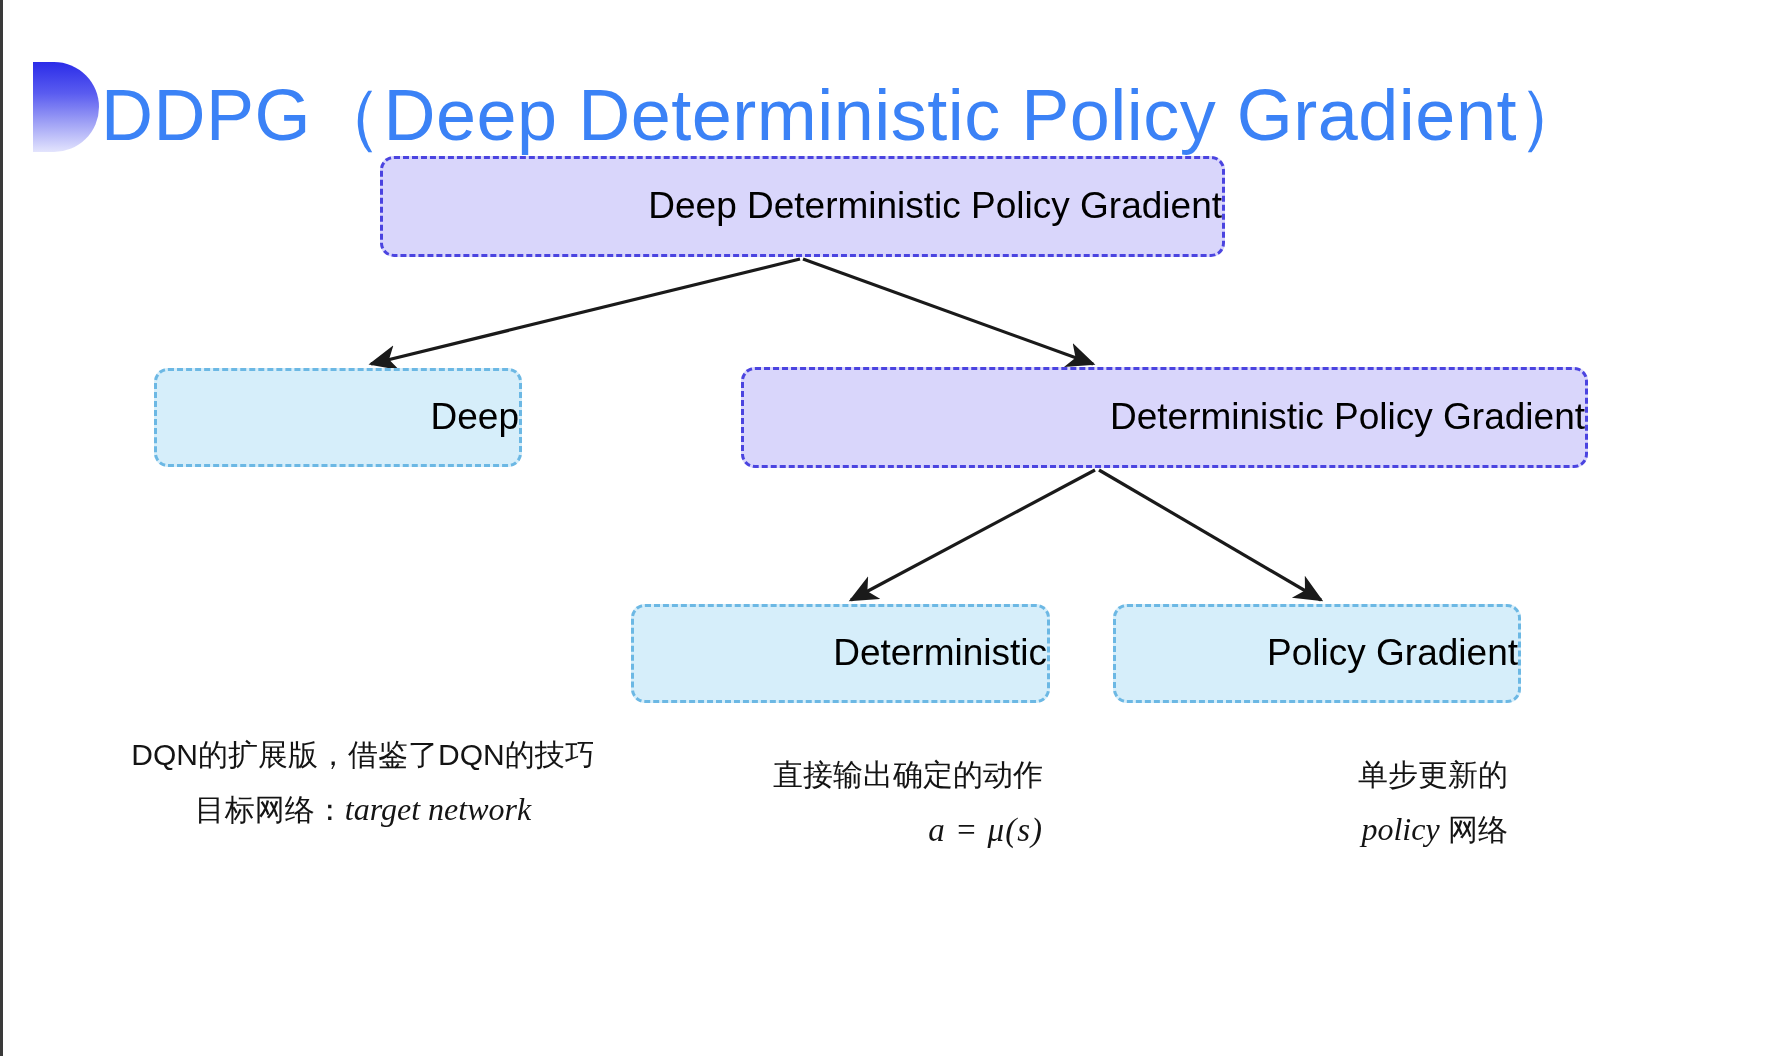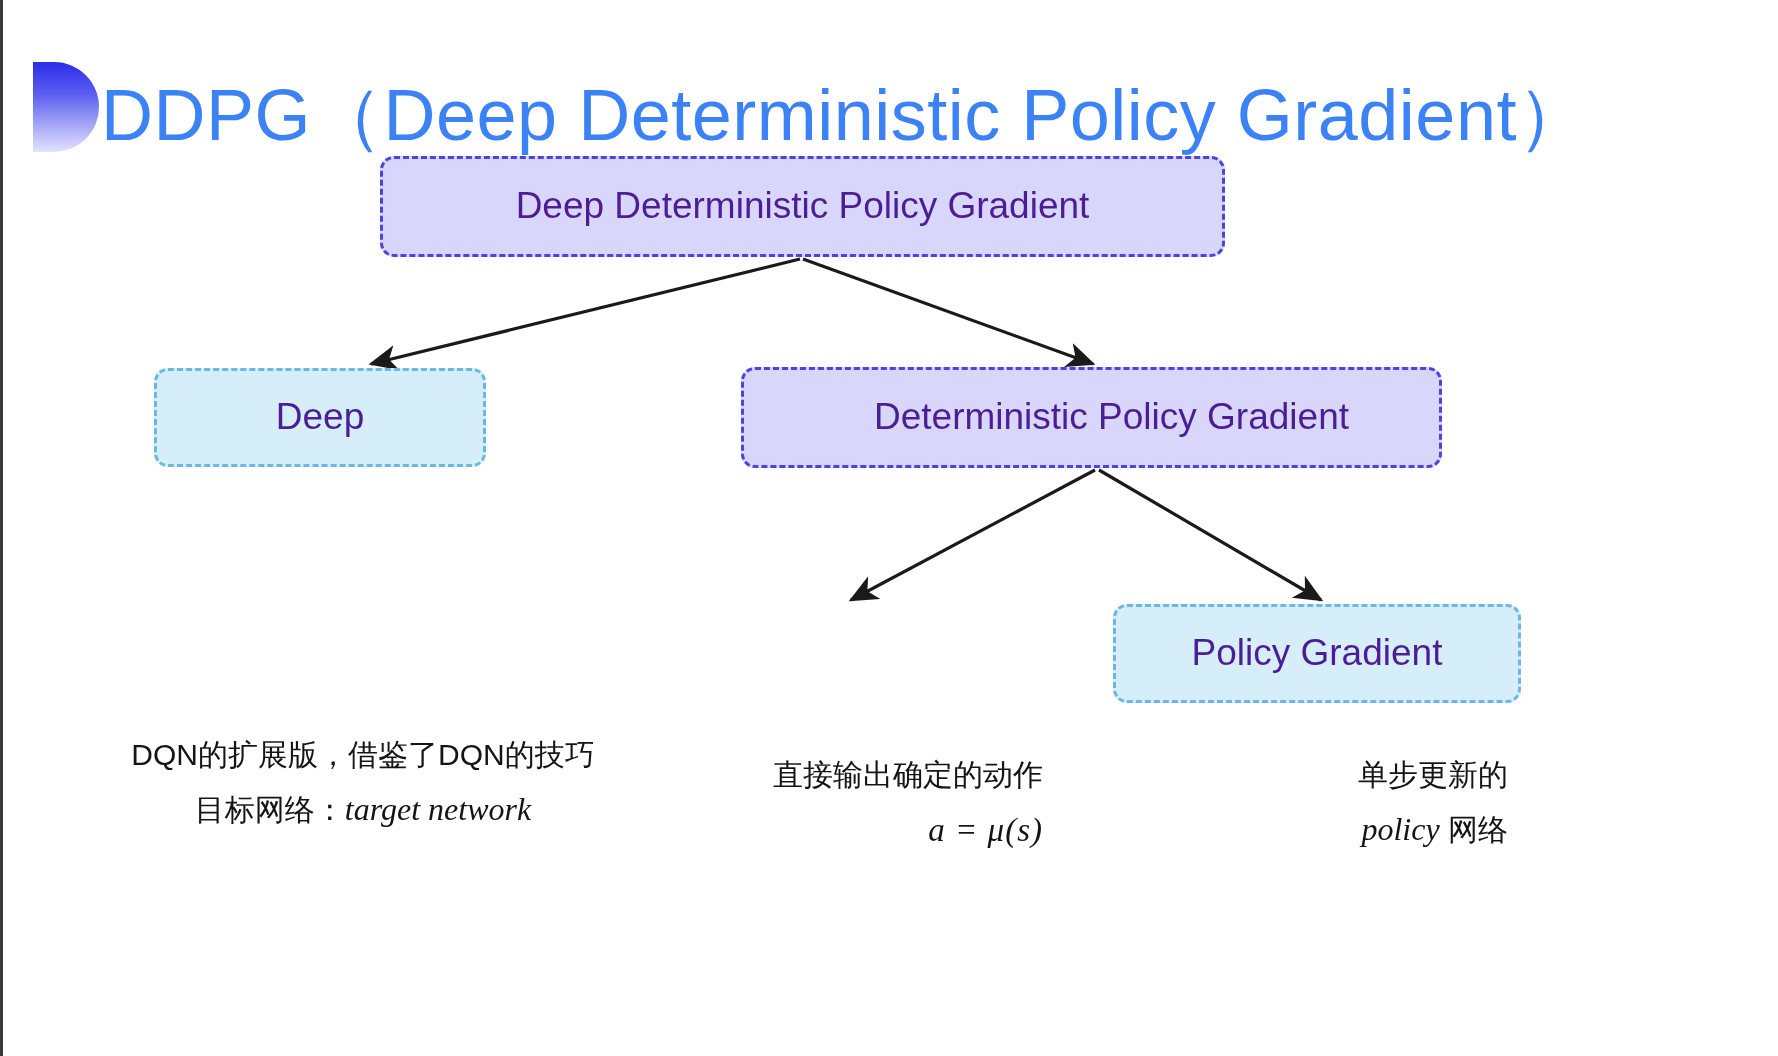"Deep Deterministic Policy Gradient" .node { color: #4c1d95 -> #000000; justify-content: center -> flex-end }
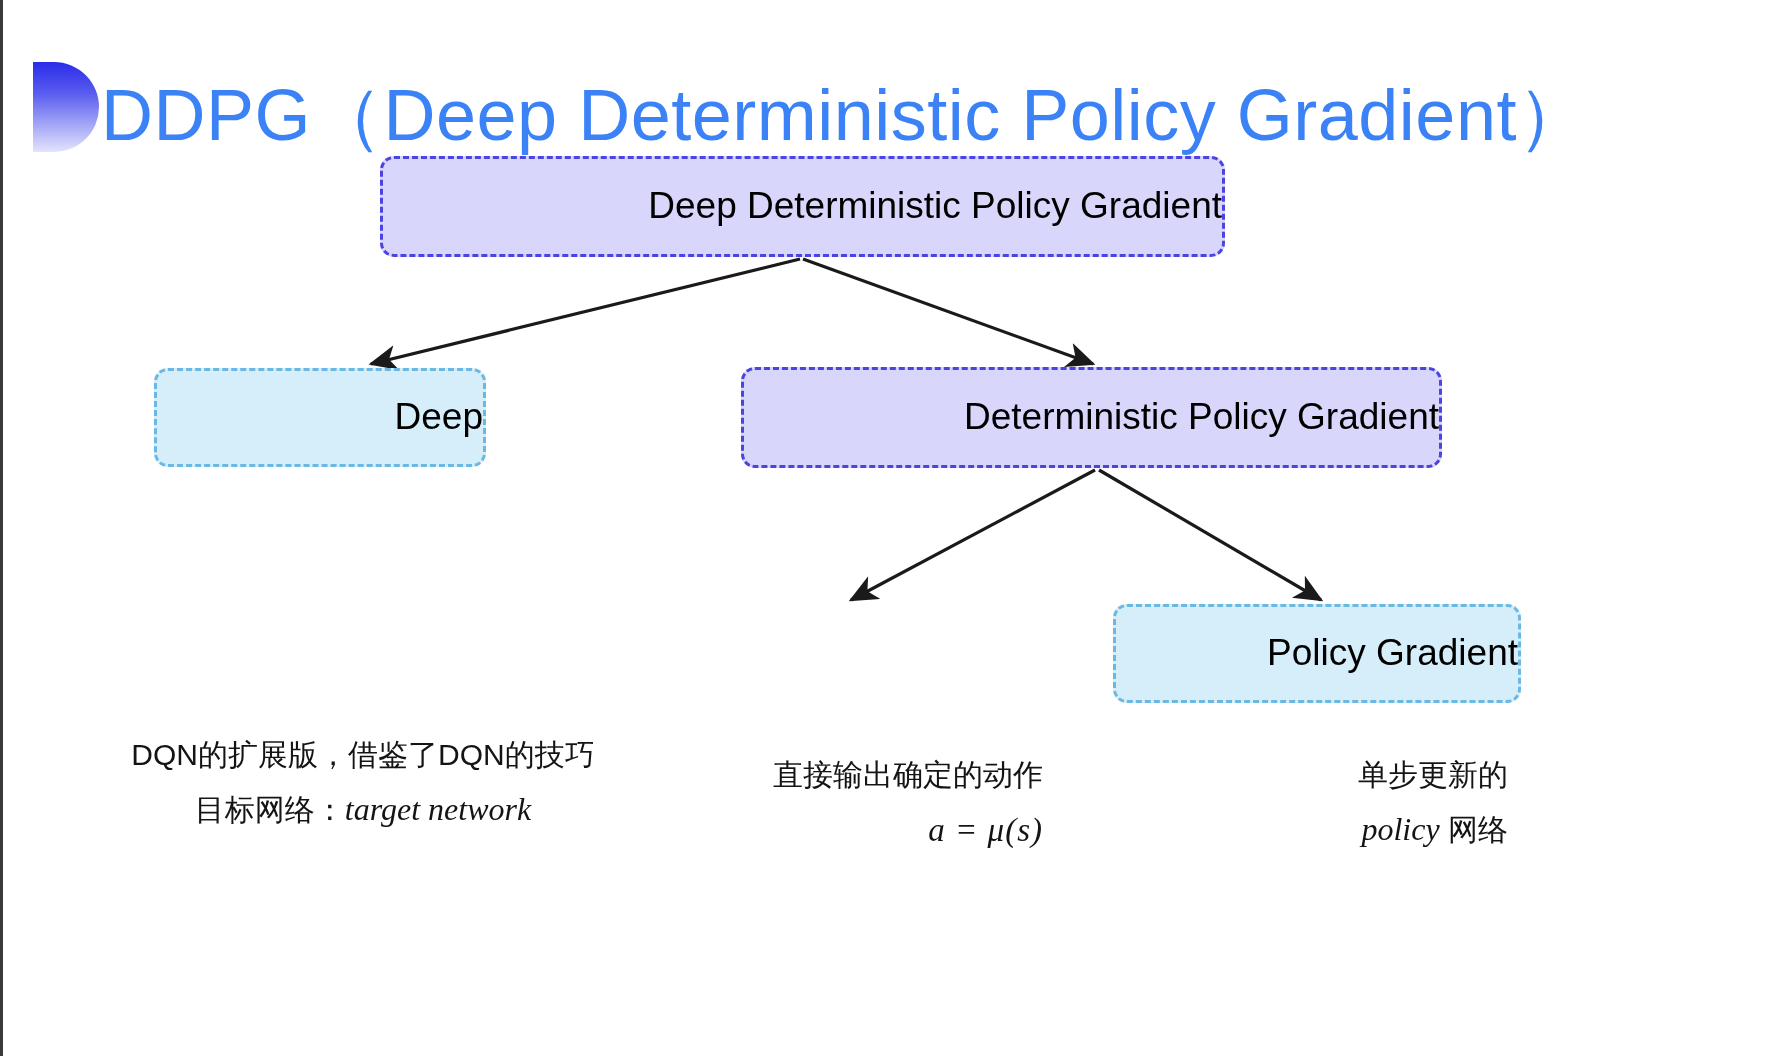"Deep" #node-deep { width: 332px -> 368px }
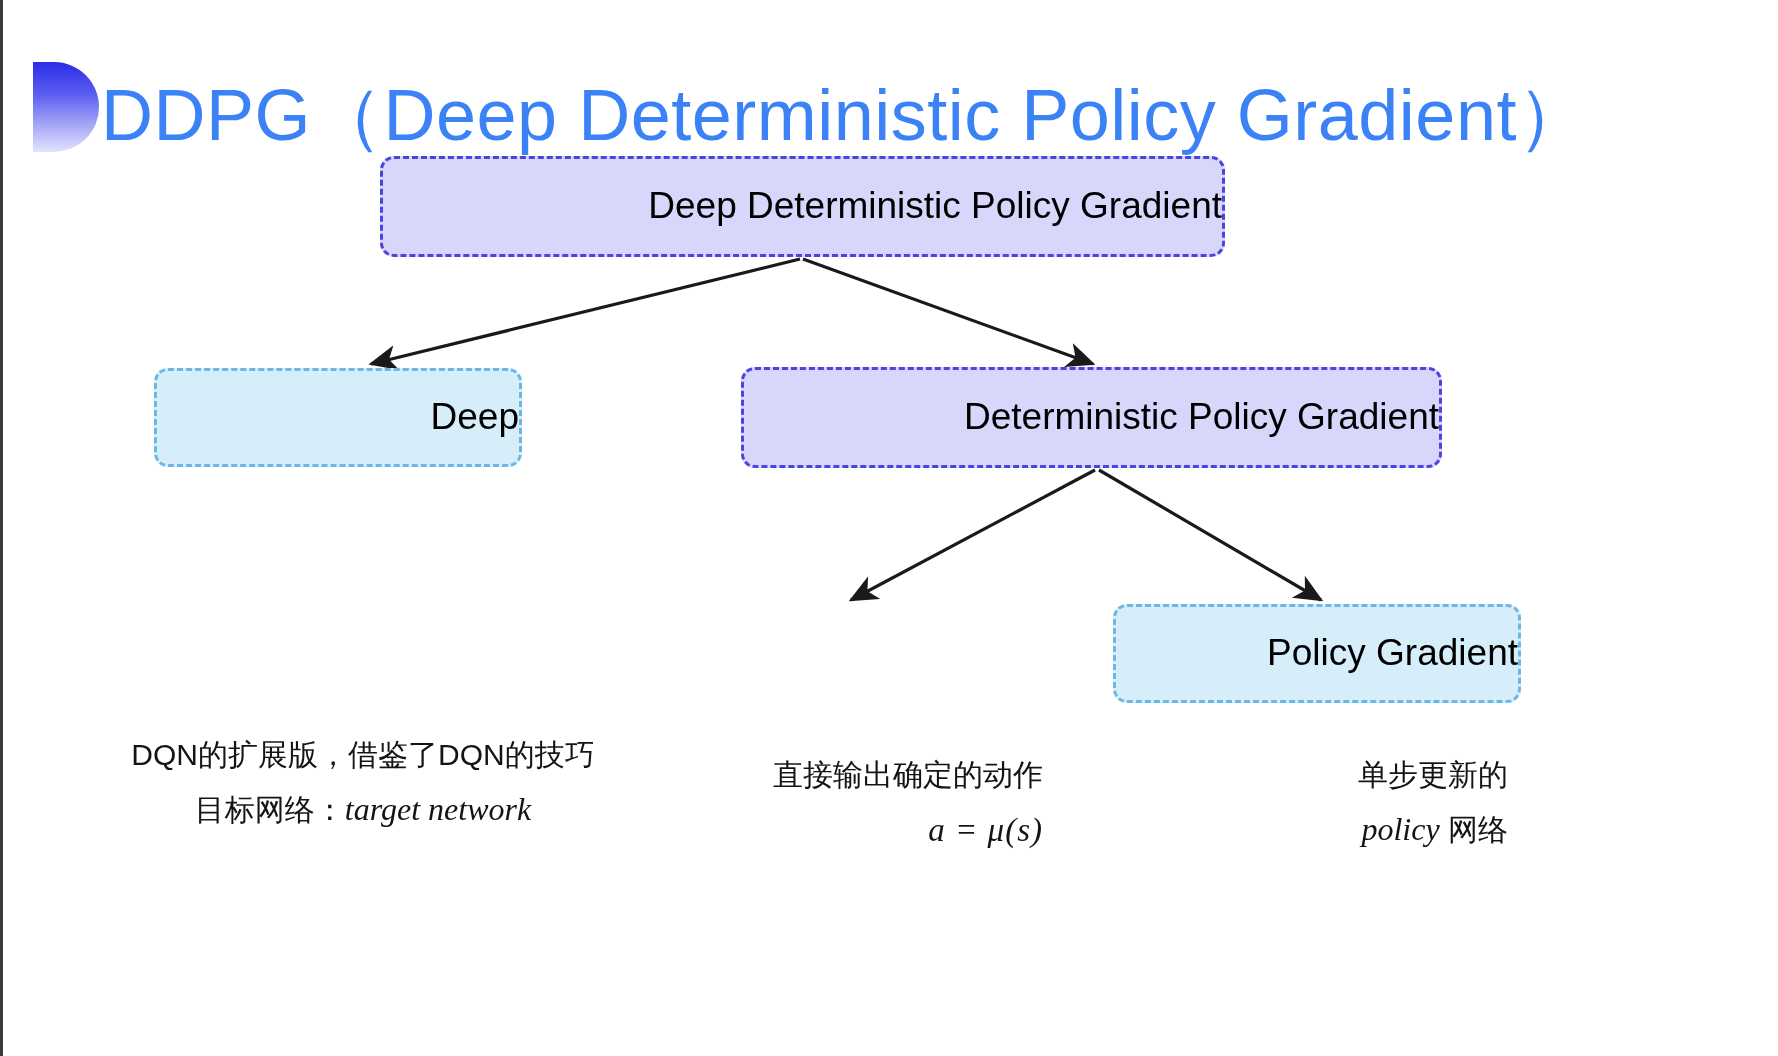"Deterministic Policy Gradient" #node-dpg { width: 701px -> 847px }
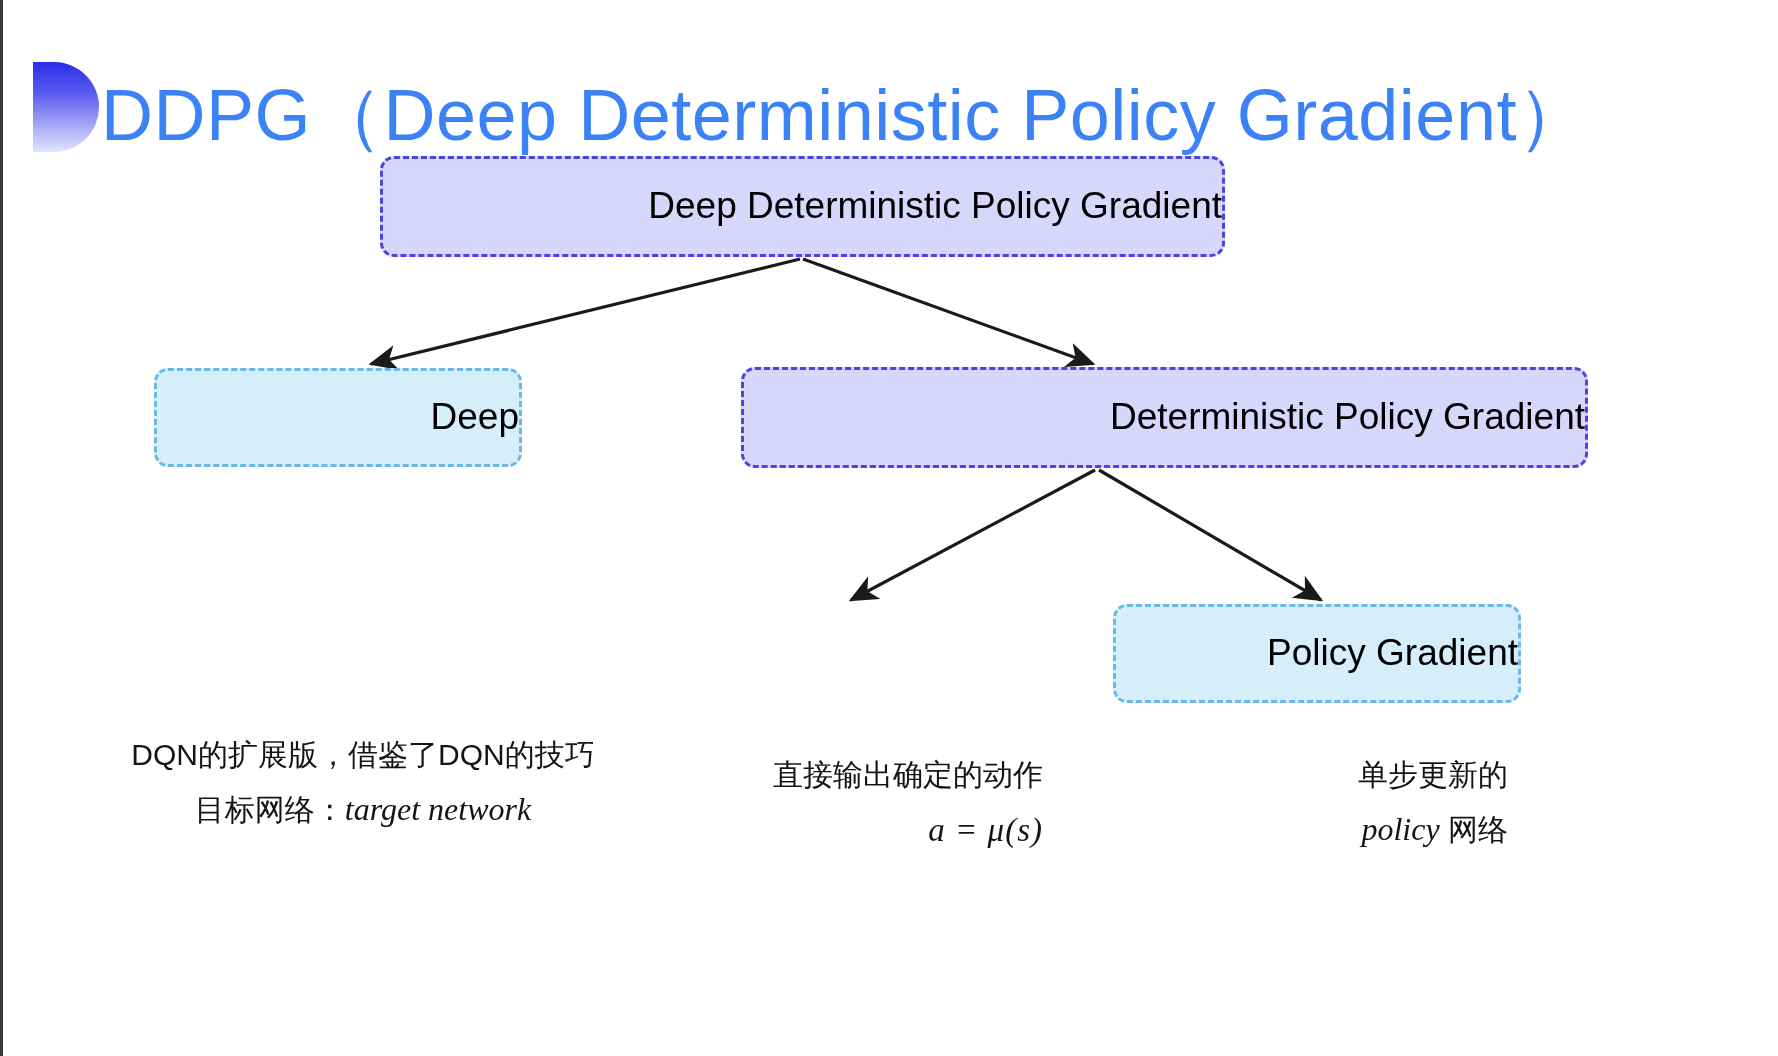"Deterministic" div.node { html: none -> <div> <span>Deterministic</span> </div> }
